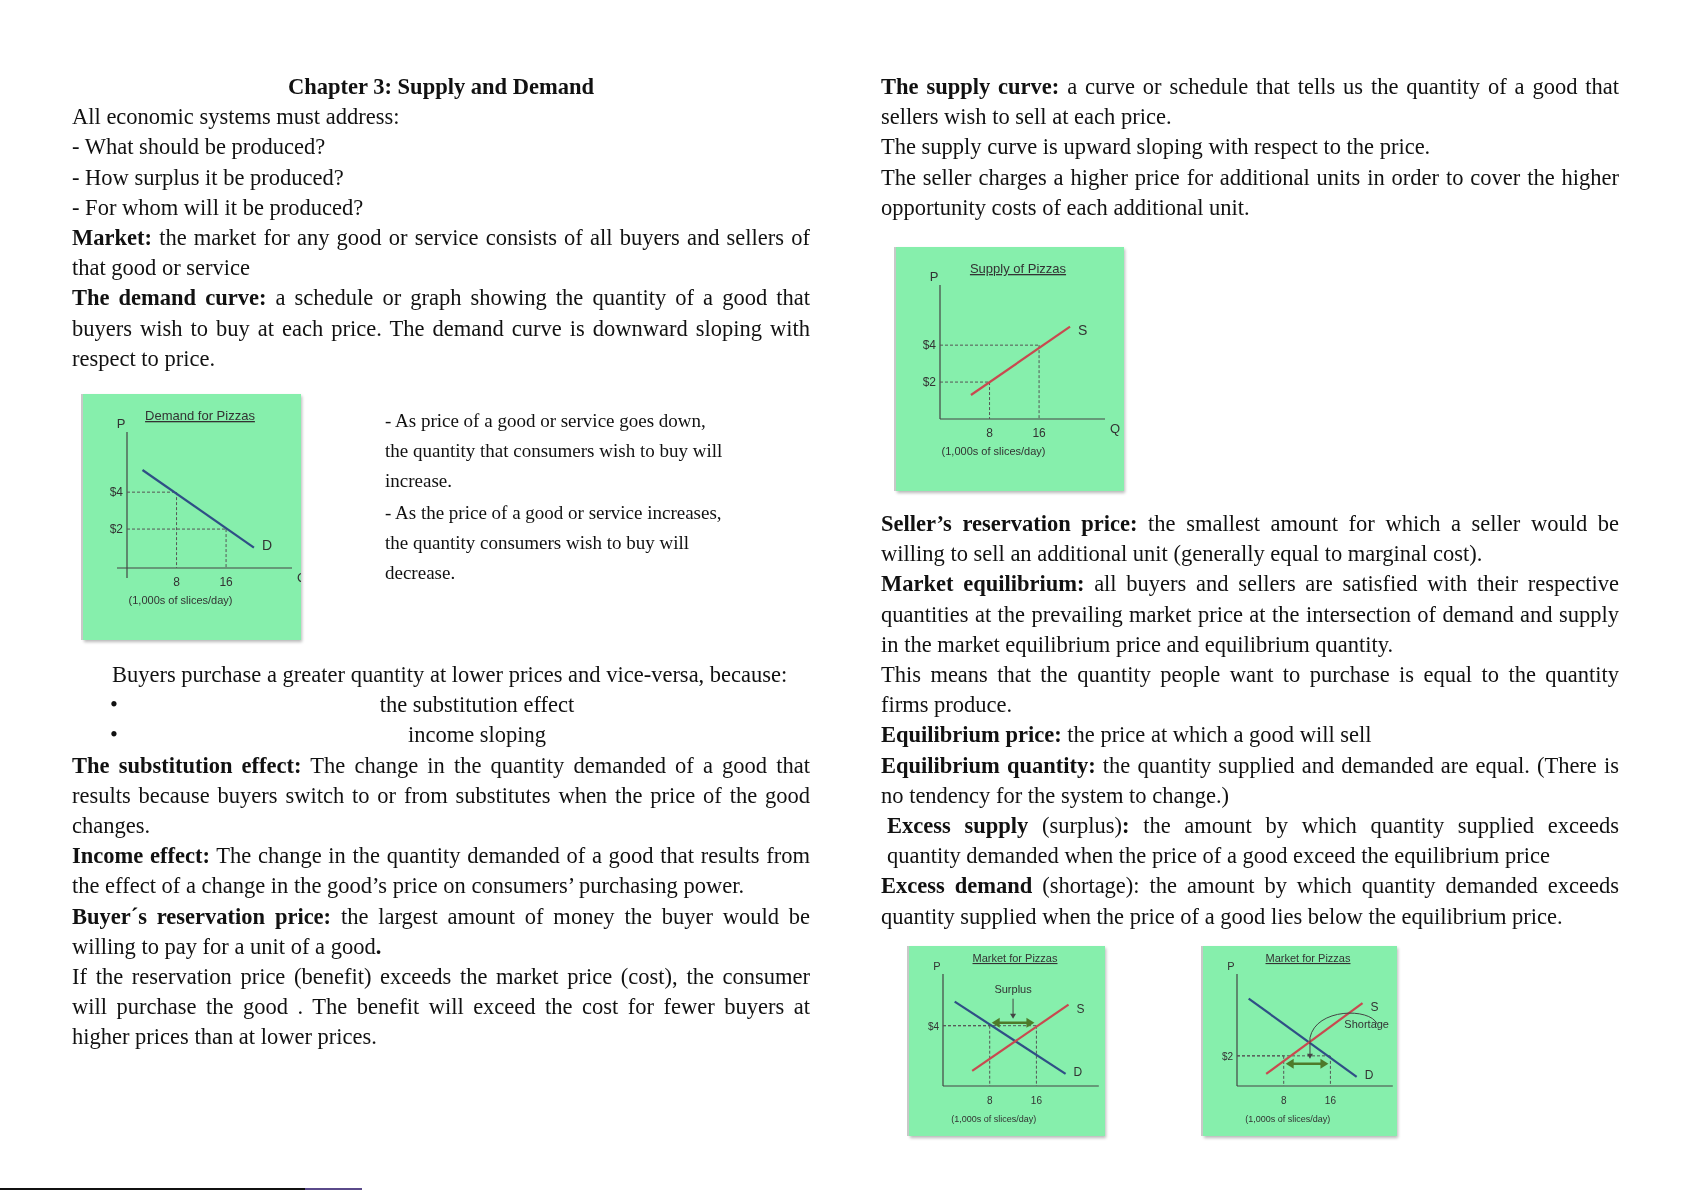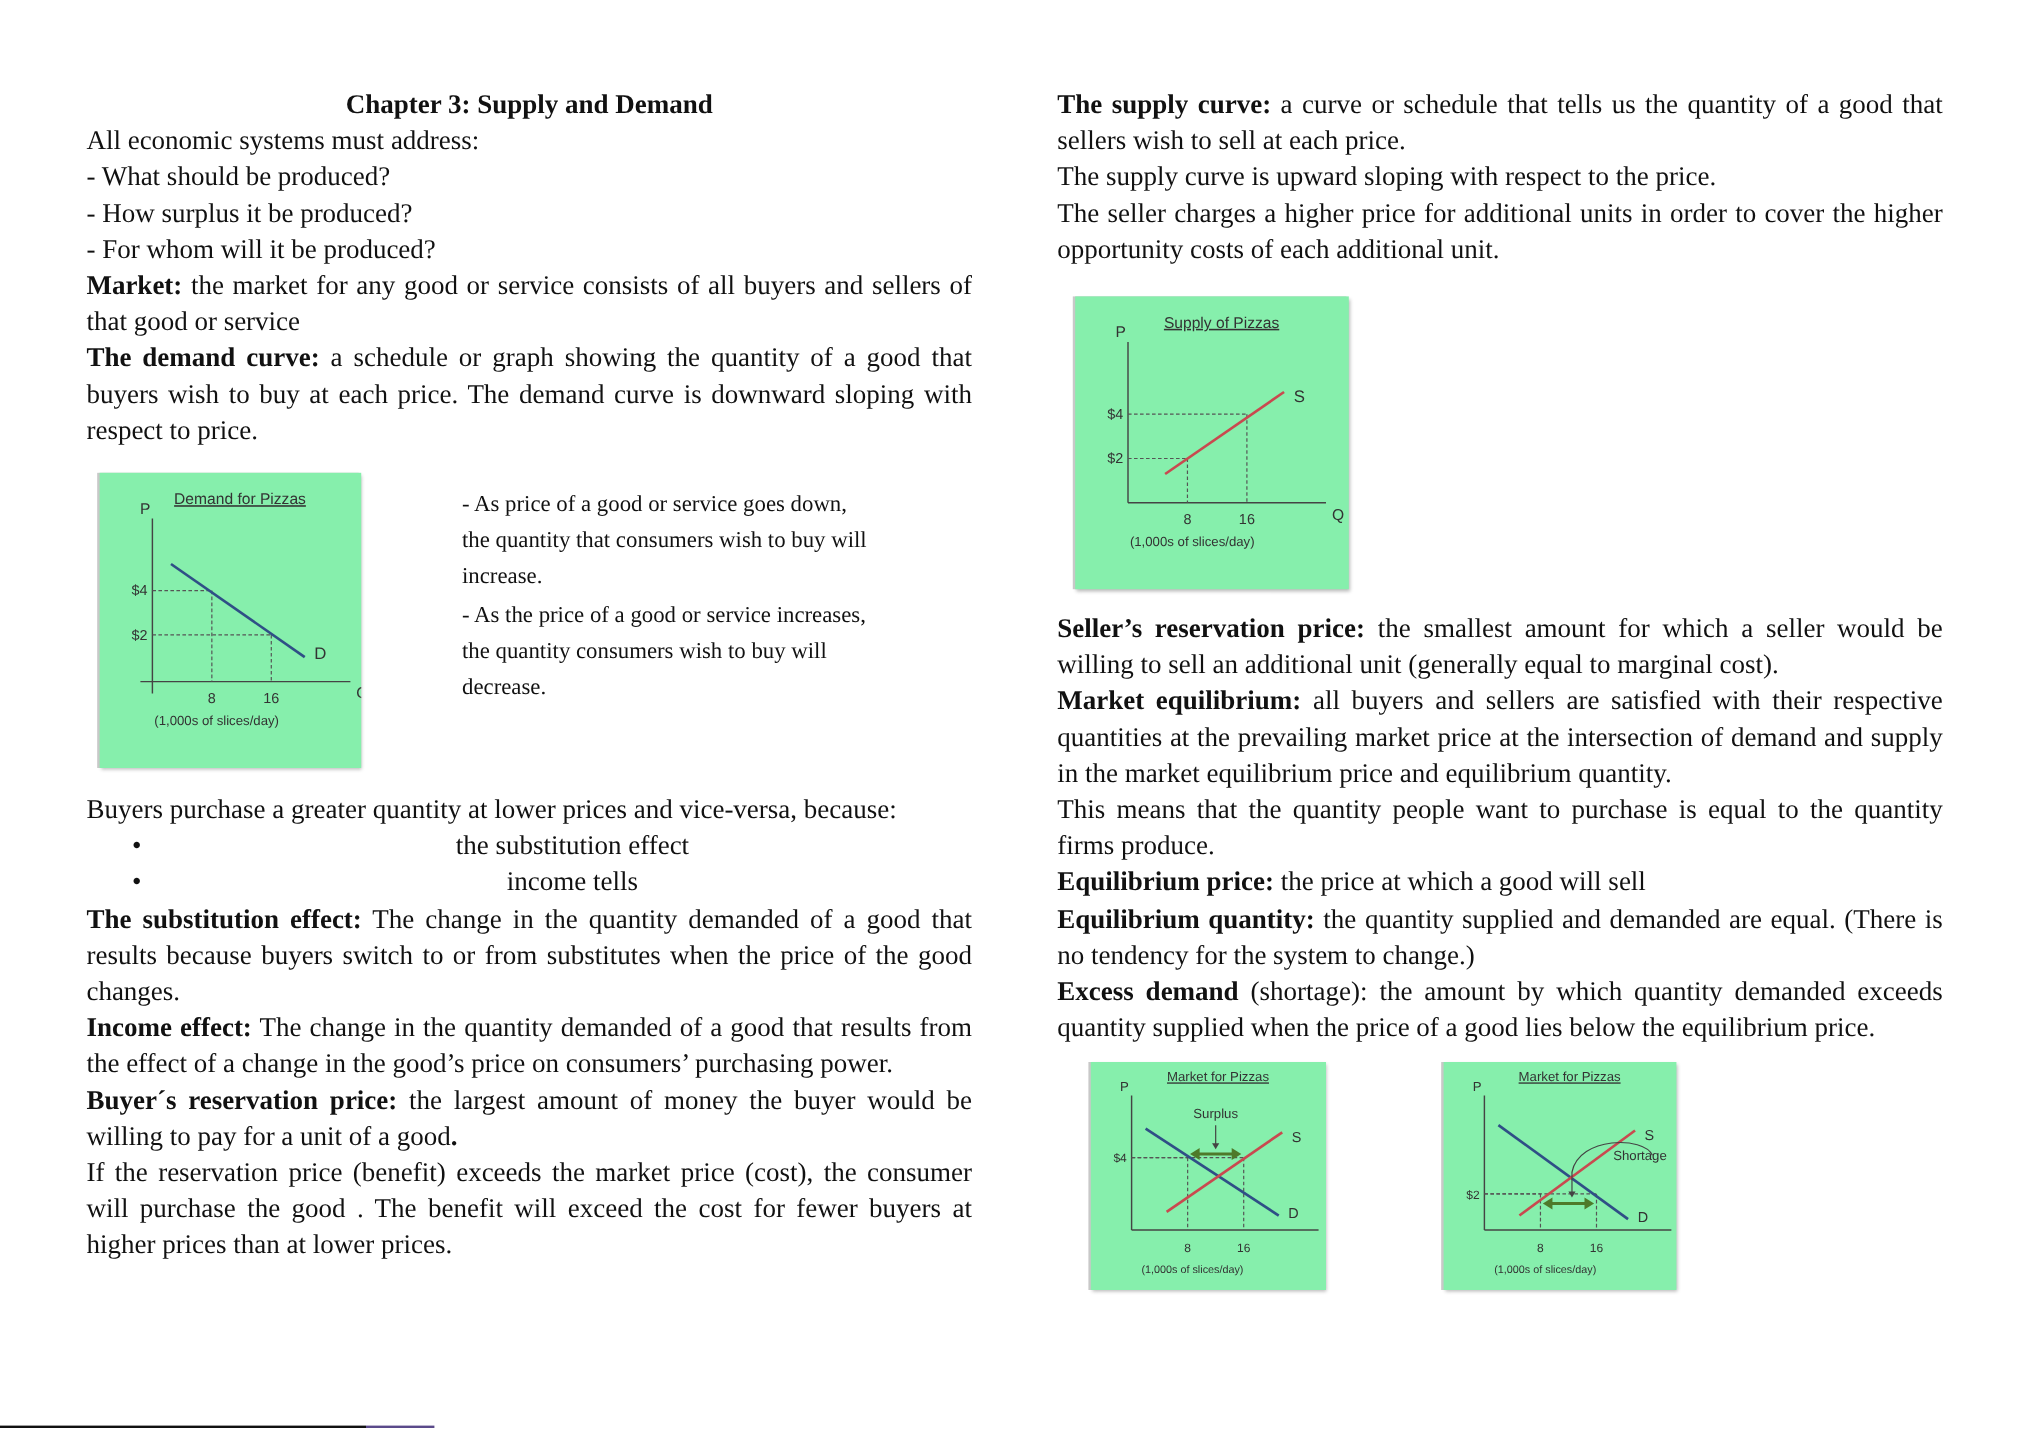"Buyers purchase a greater quantity" p { margin-left: none -> 40px }
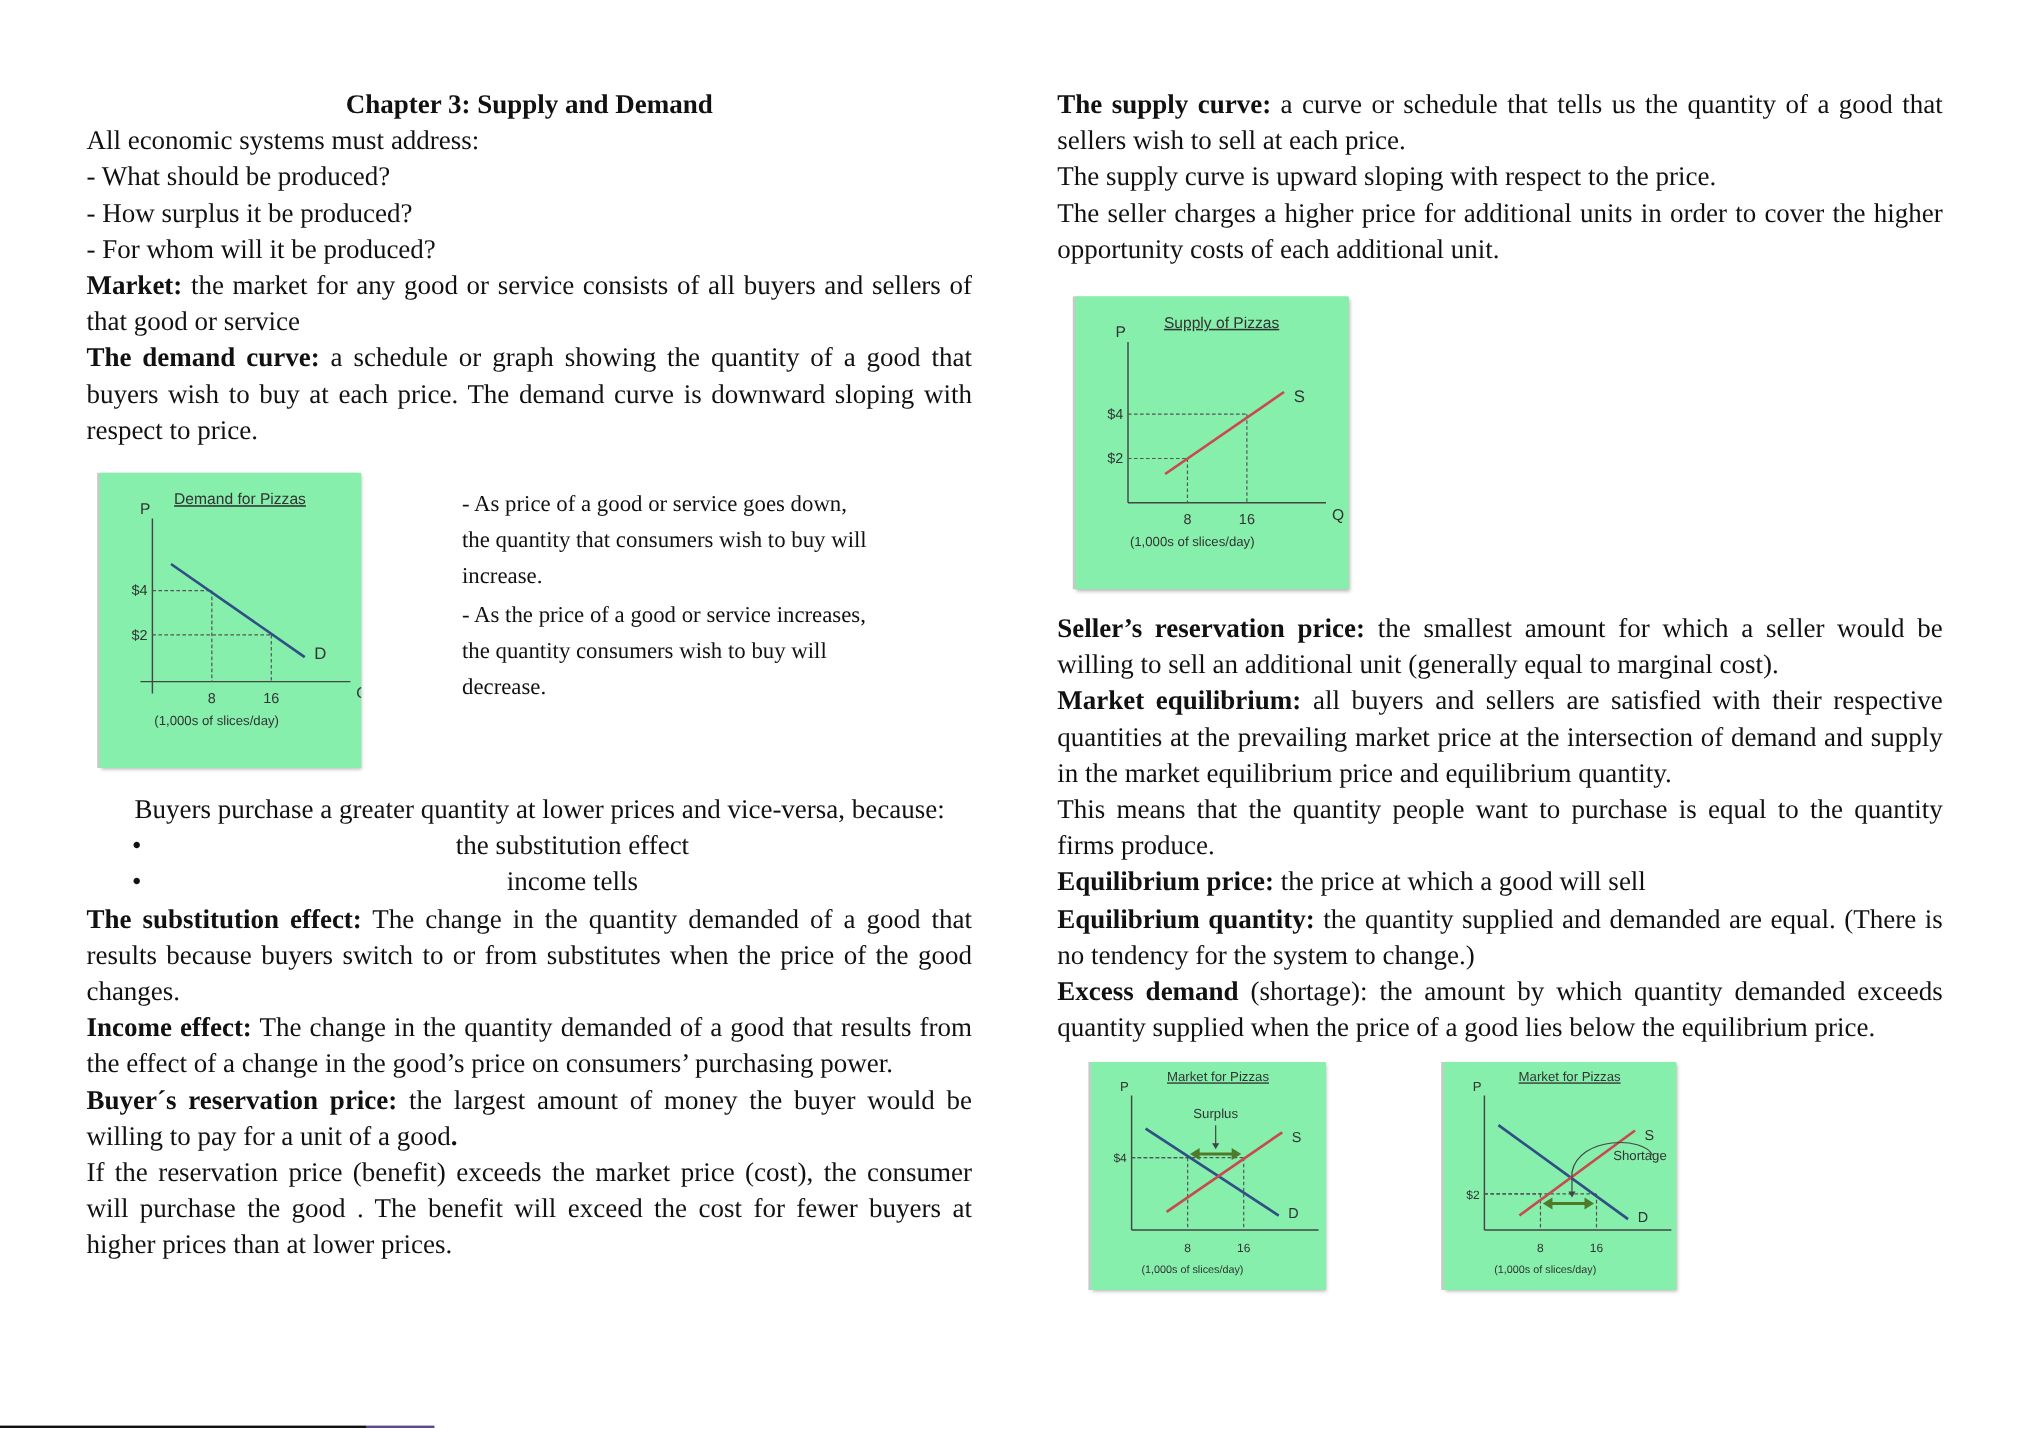"income tells" li { text: tells -> sloping }
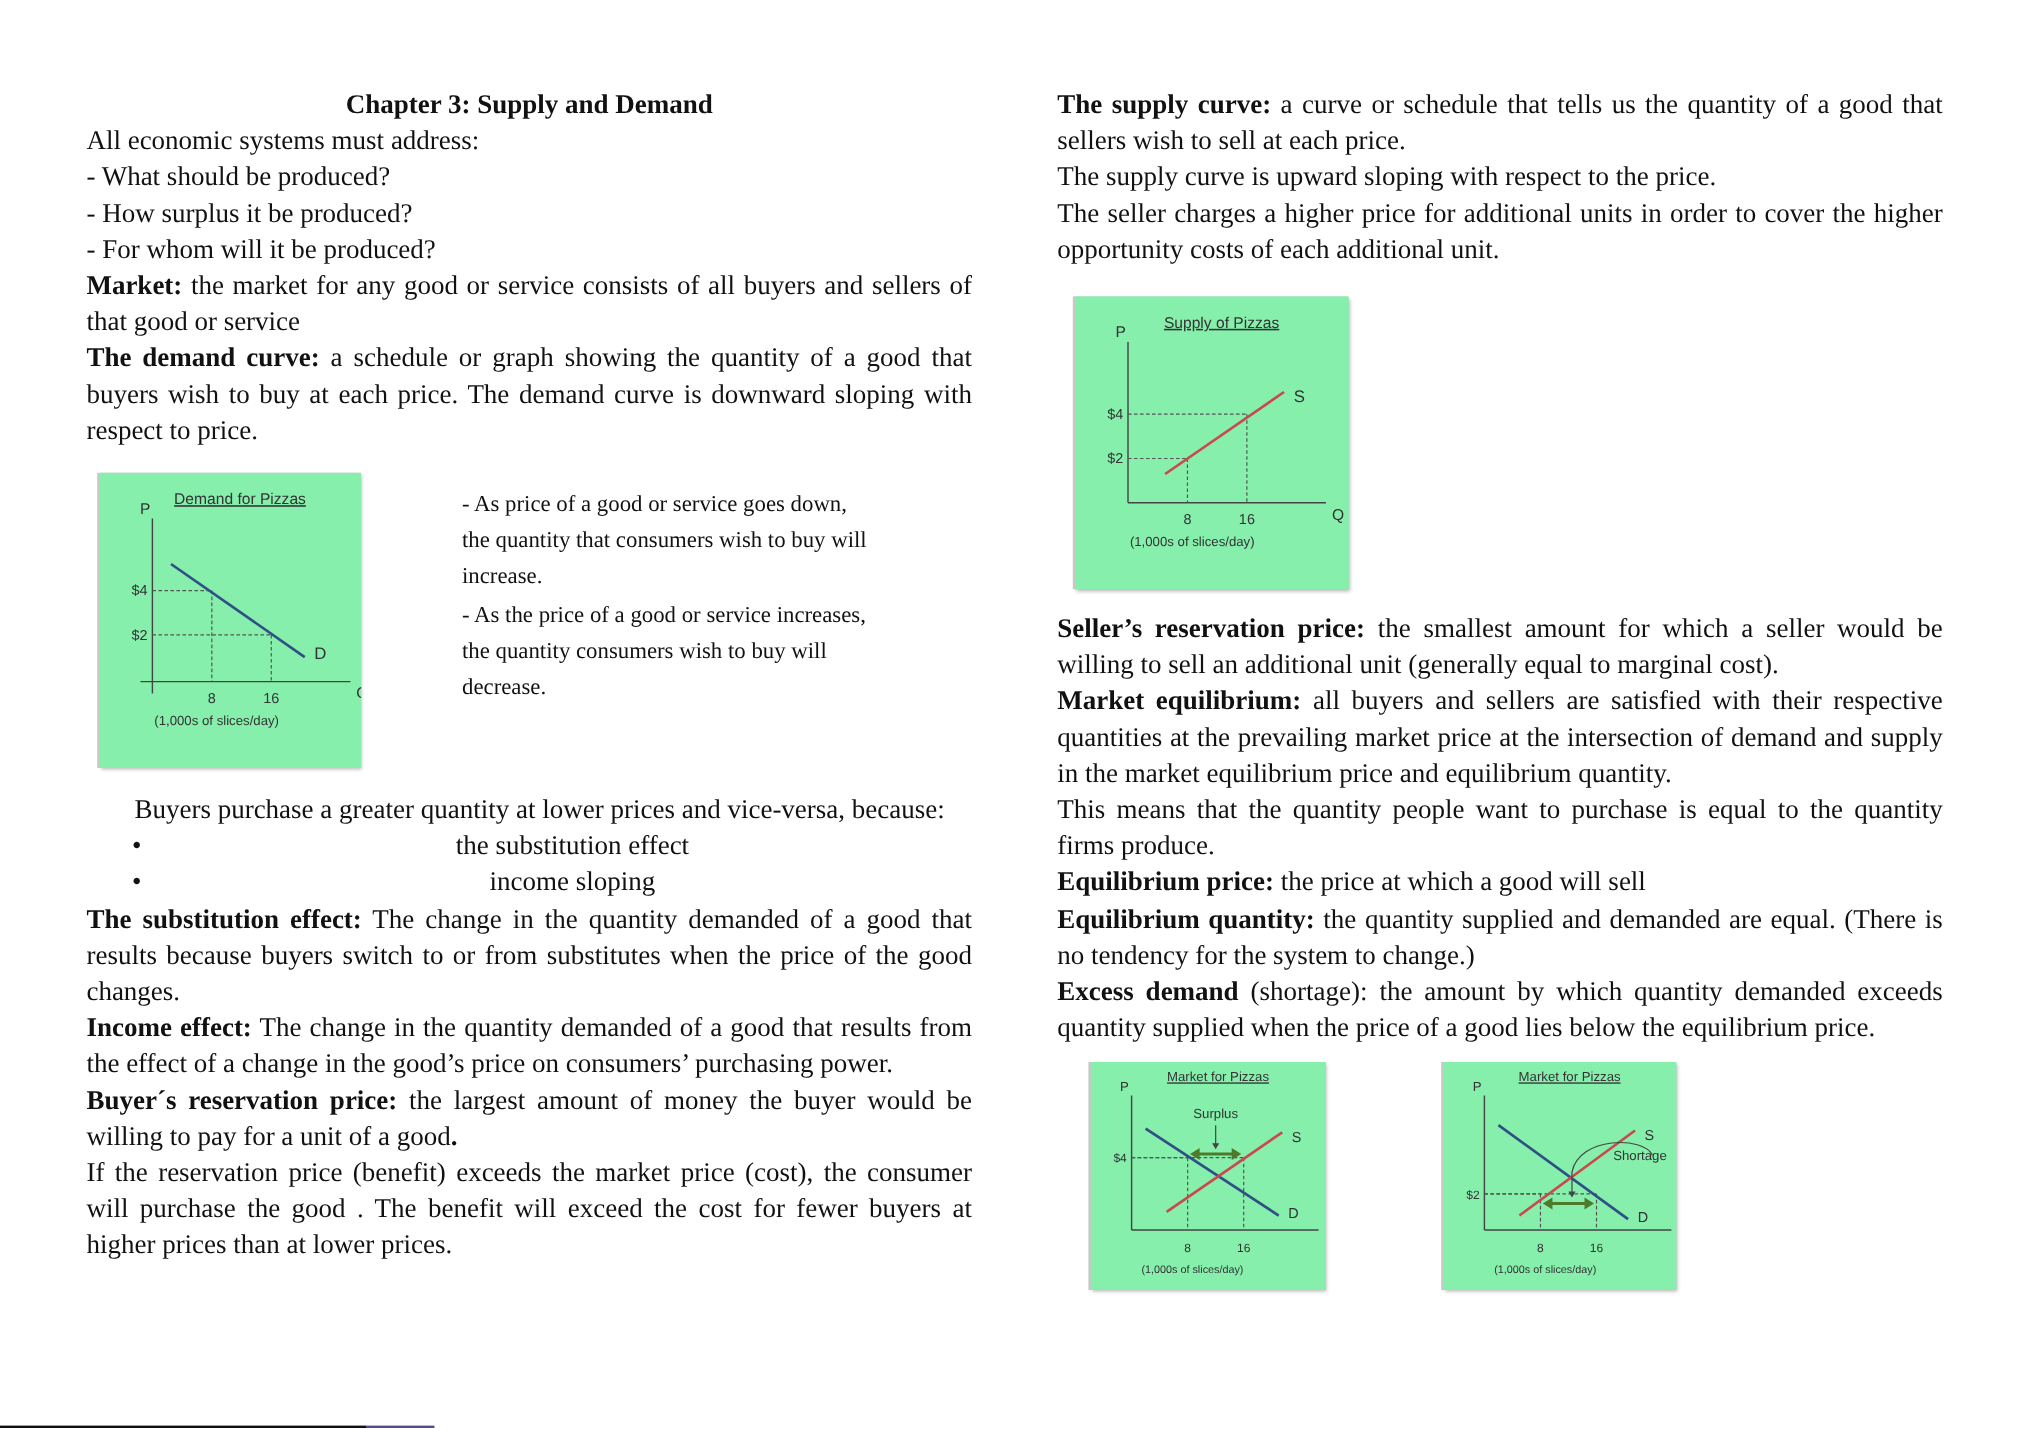"Excess supply (surplus): the amount" p.just { html: none -> <p><b>Excess supply</b><span> (surplus)</span><b>:</b><span> the amount by which quantity supplied exceeds quantity demanded when the price of a good exceed the equilibrium price</span></p> }
